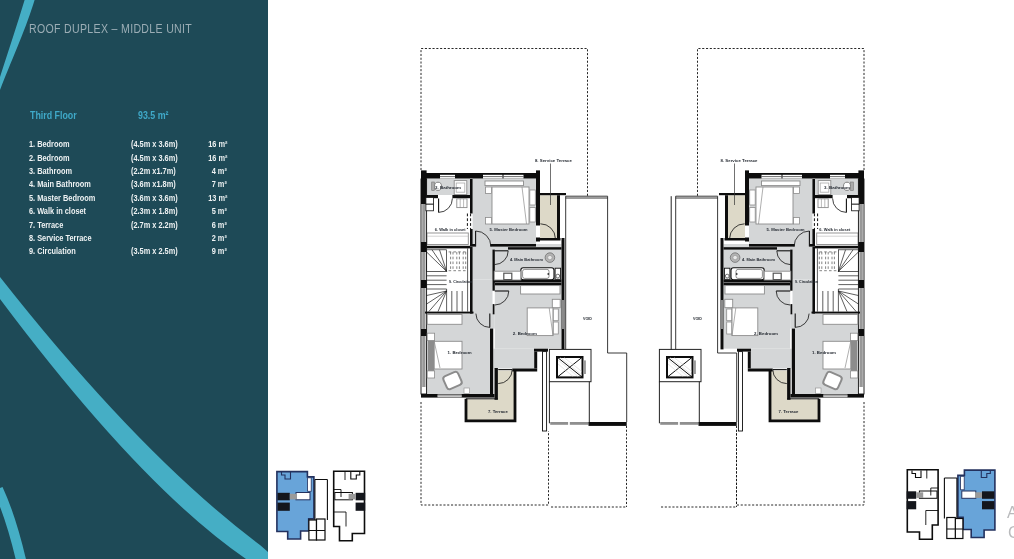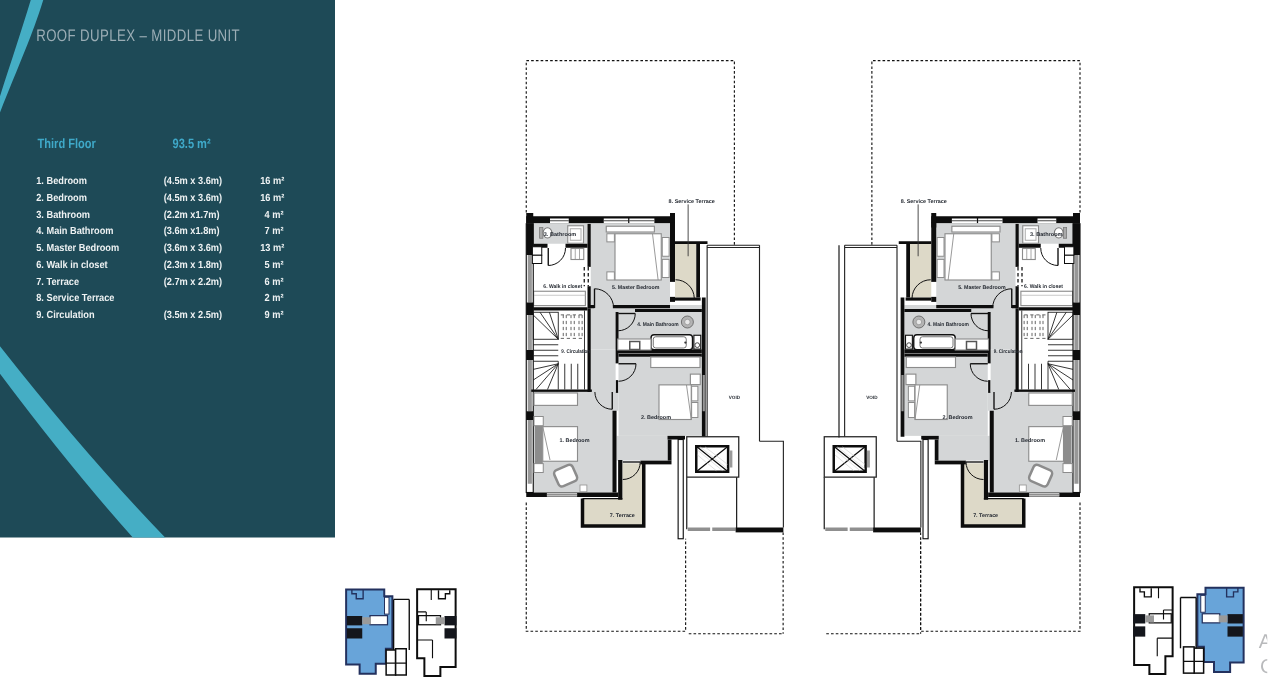"ROOF DUPLEX – MIDDLE UNIT" .sidebar { height: 430px -> 559px }
